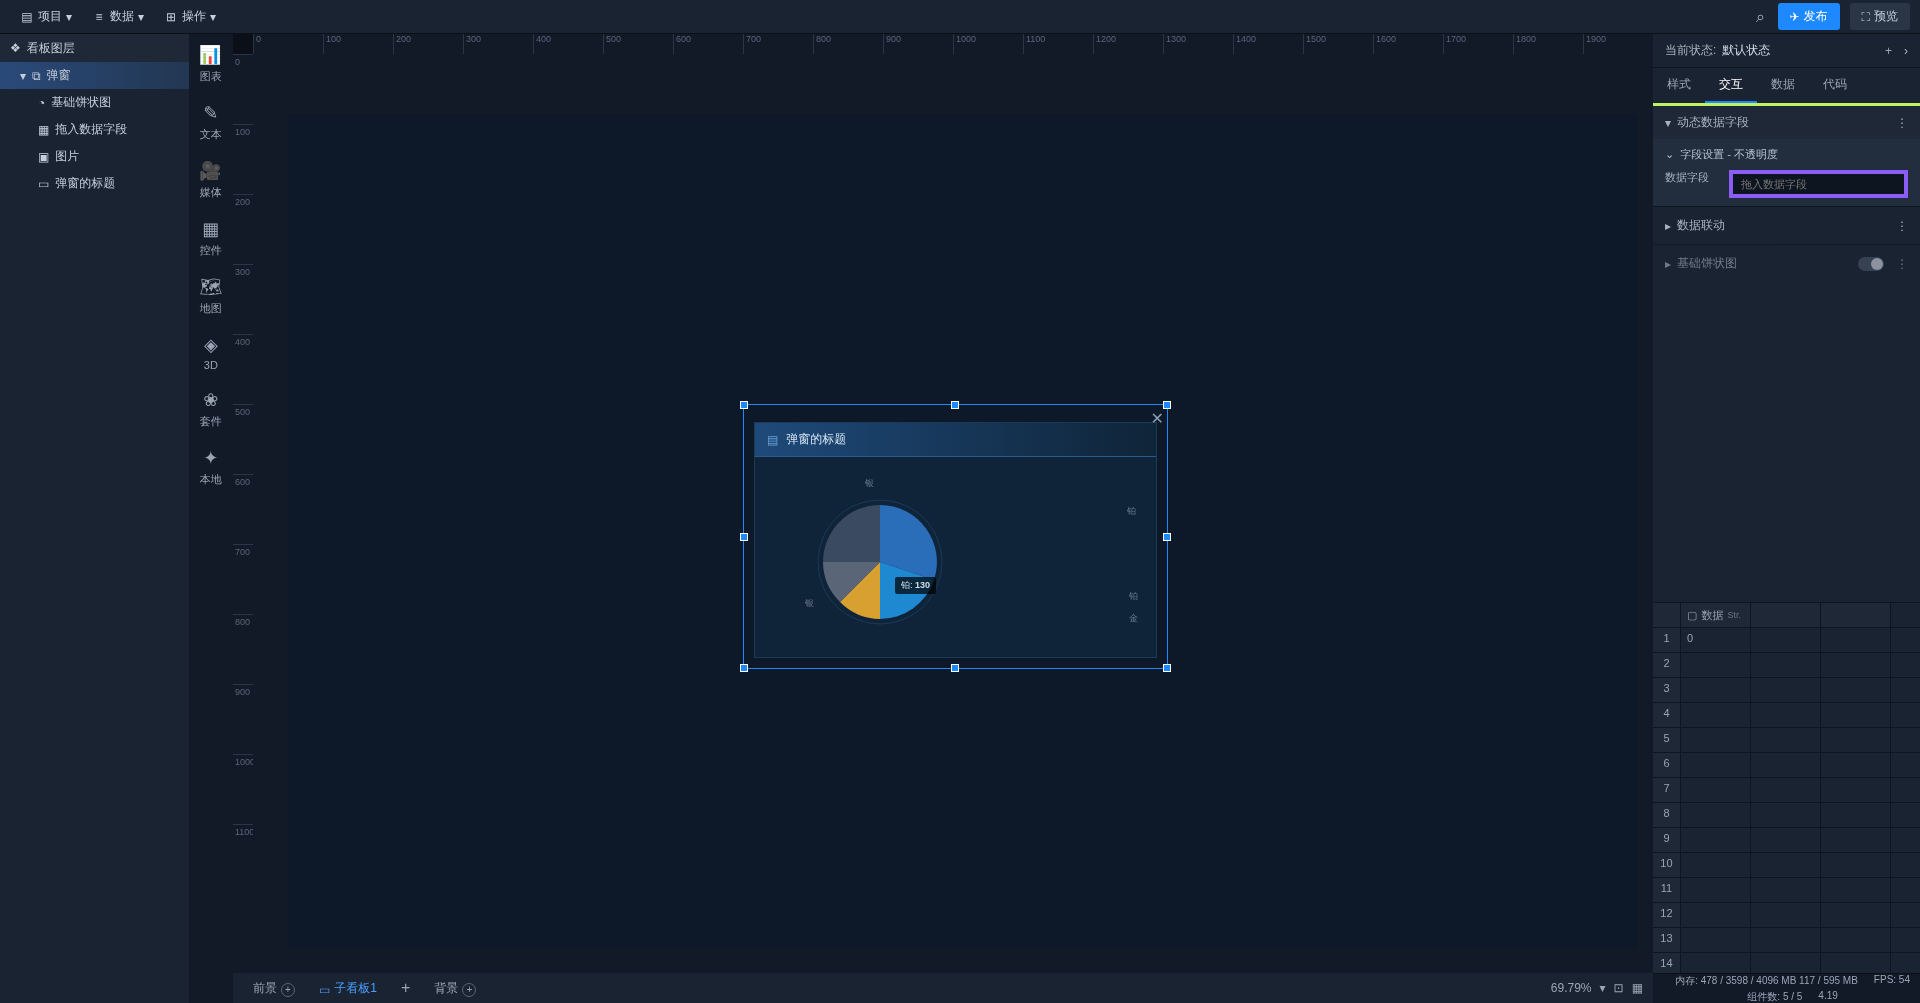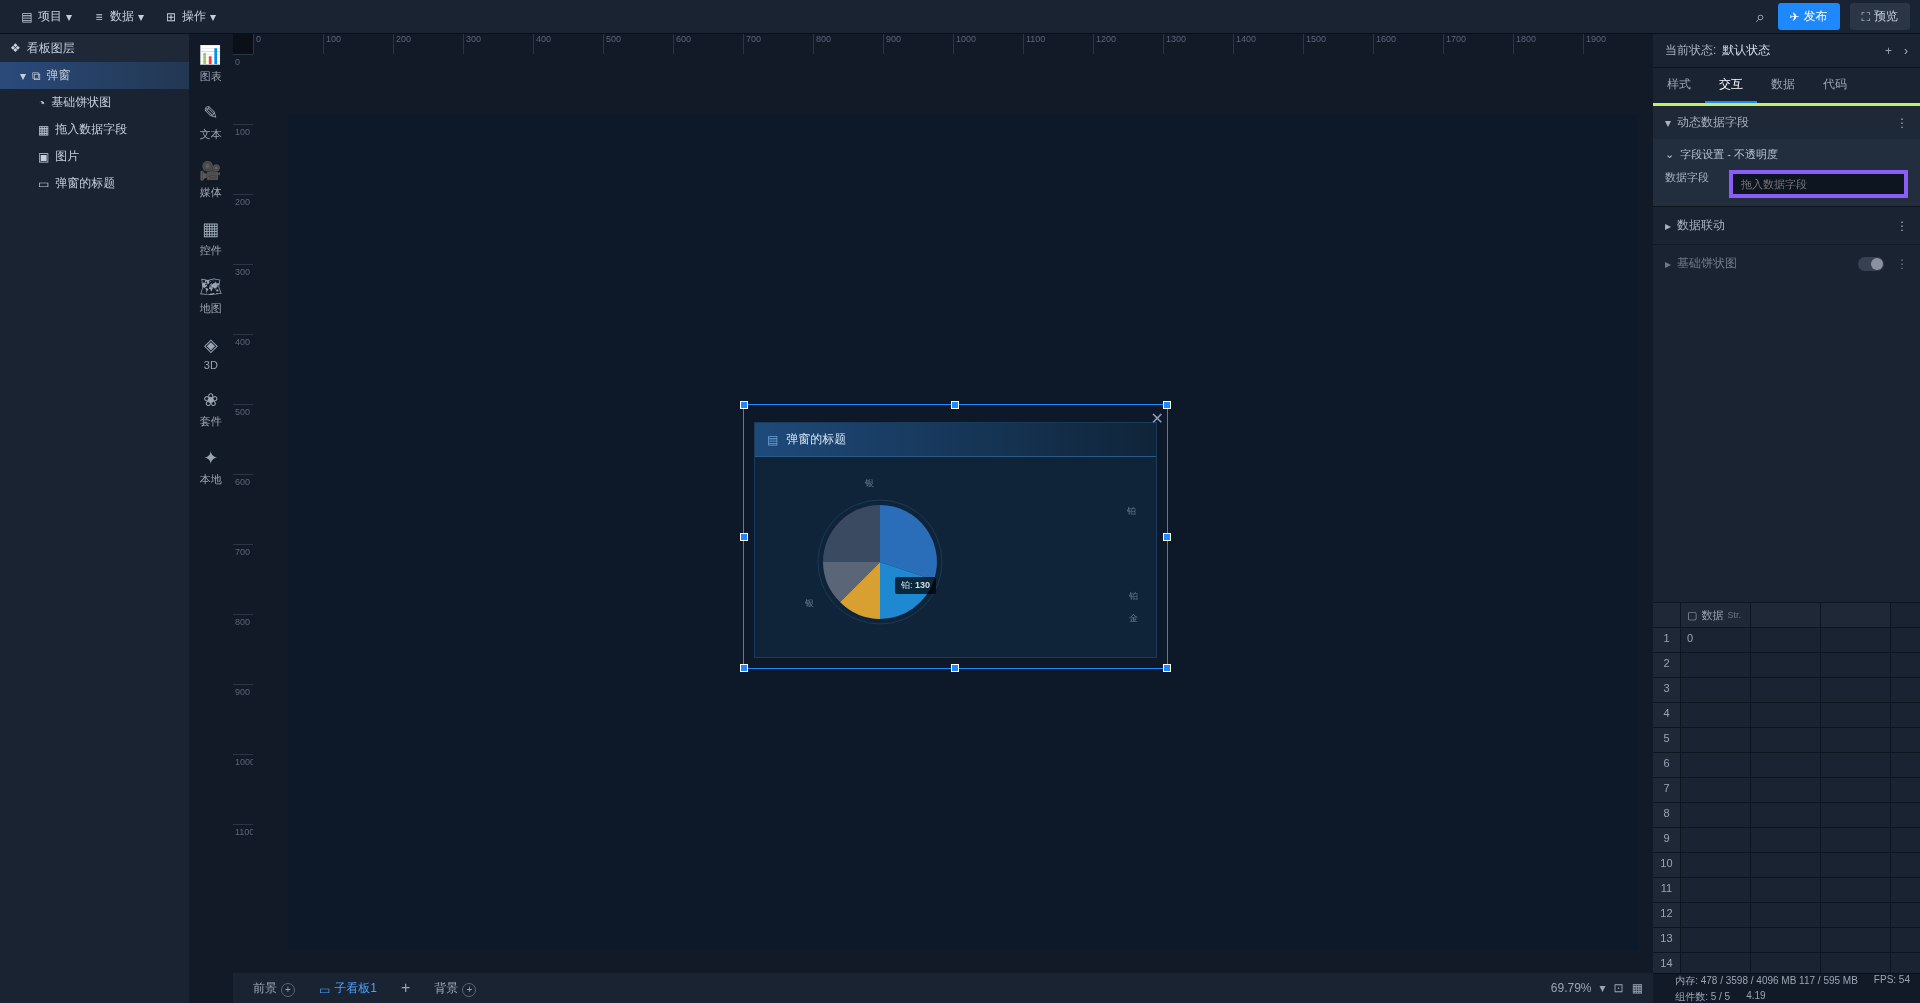"内存: 478 / 3598 /" div { align-items: flex-start -> center }
